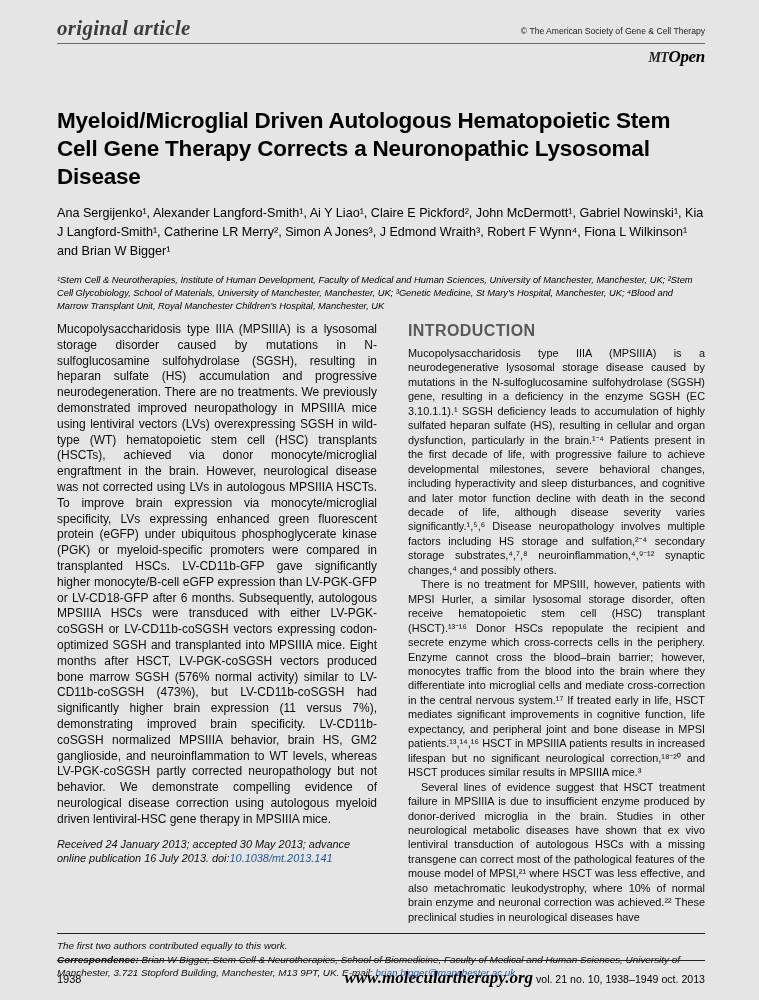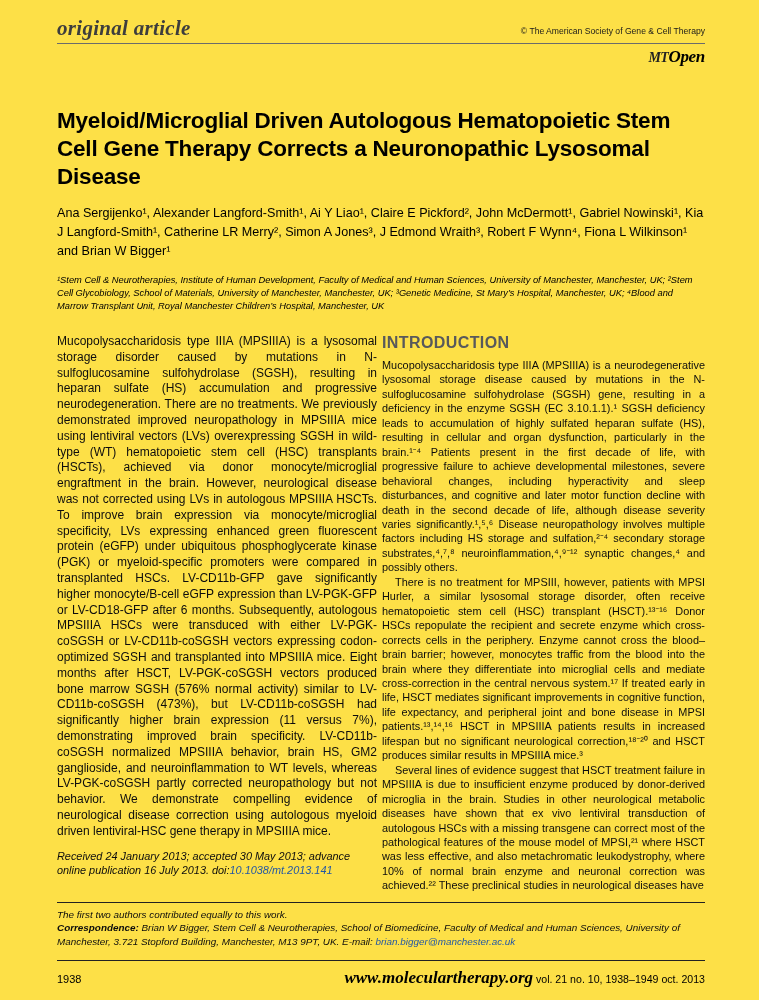"original article" .page { background: #fde047 -> #e5e5e5 }
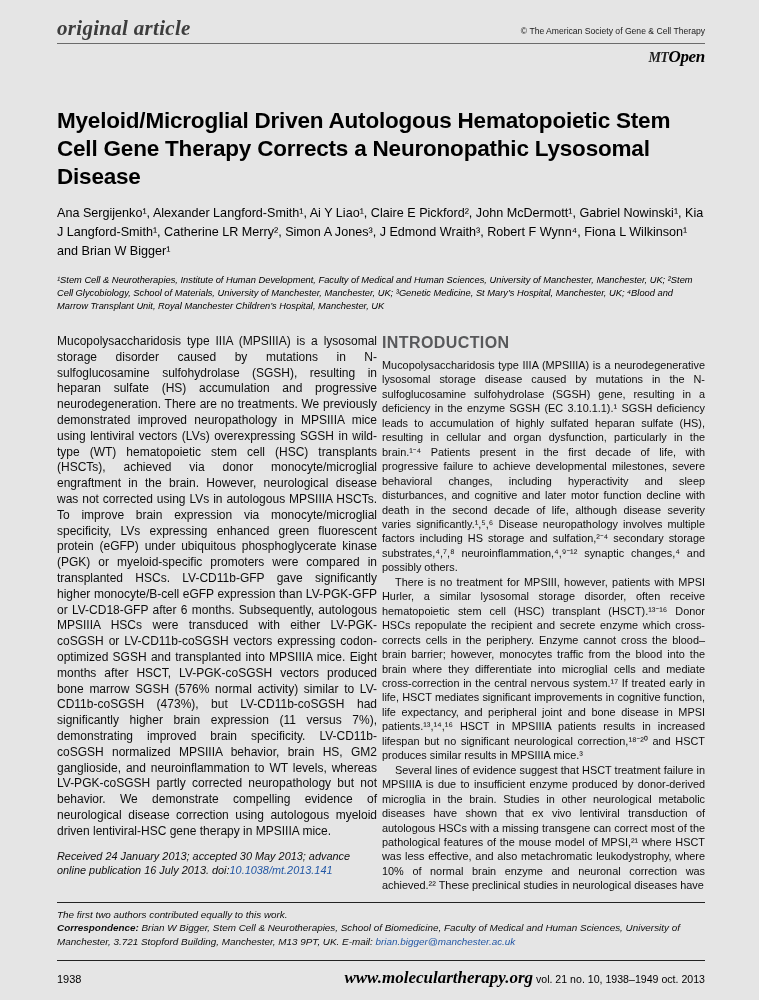"Mucopolysaccharidosis type IIIA" .columns { gap: 5px -> 31px; margin-top: 21px -> 9px }
